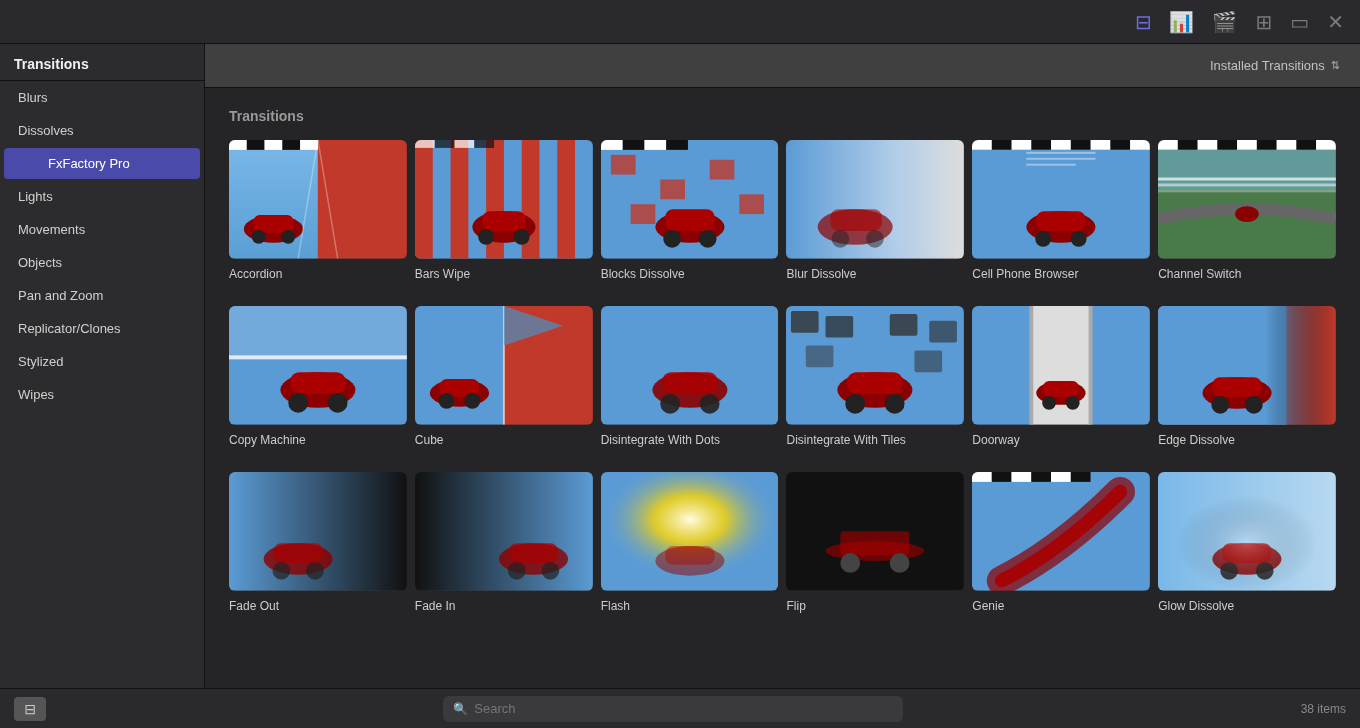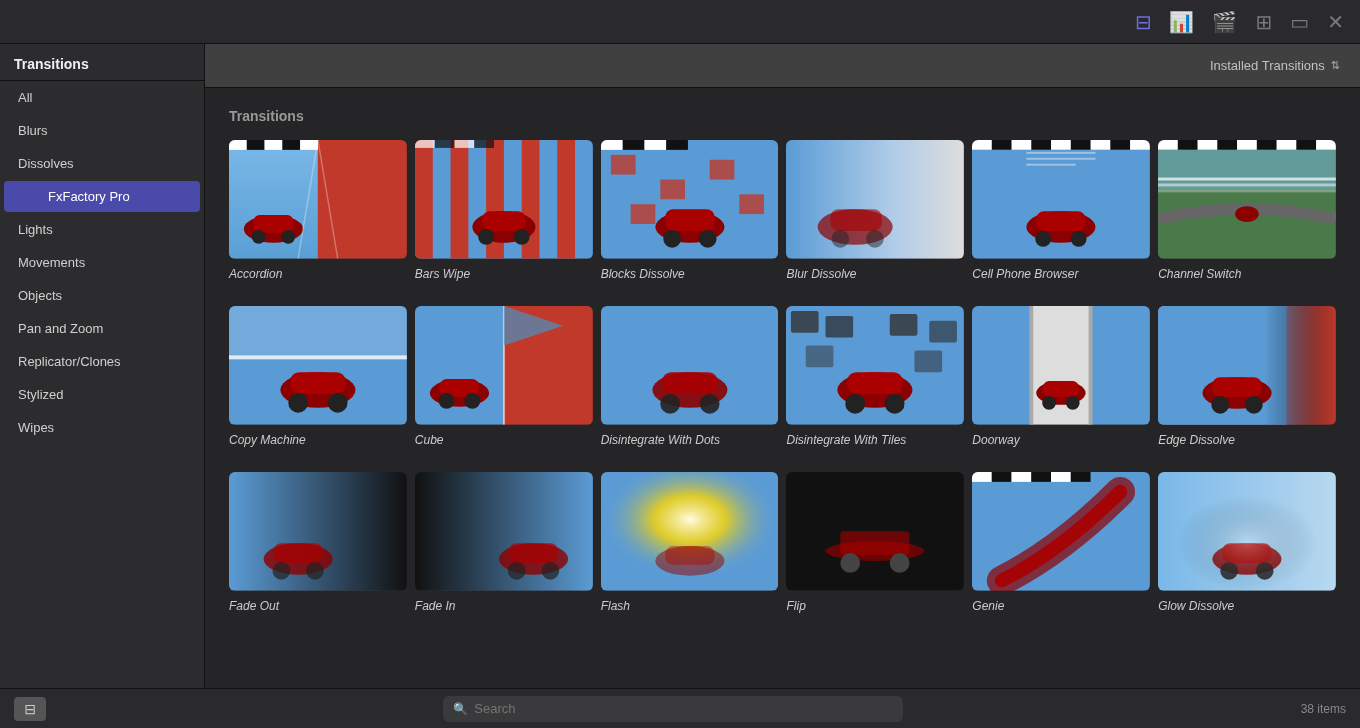"All" div.sidebar-item { html: <div>All</div> -> none }
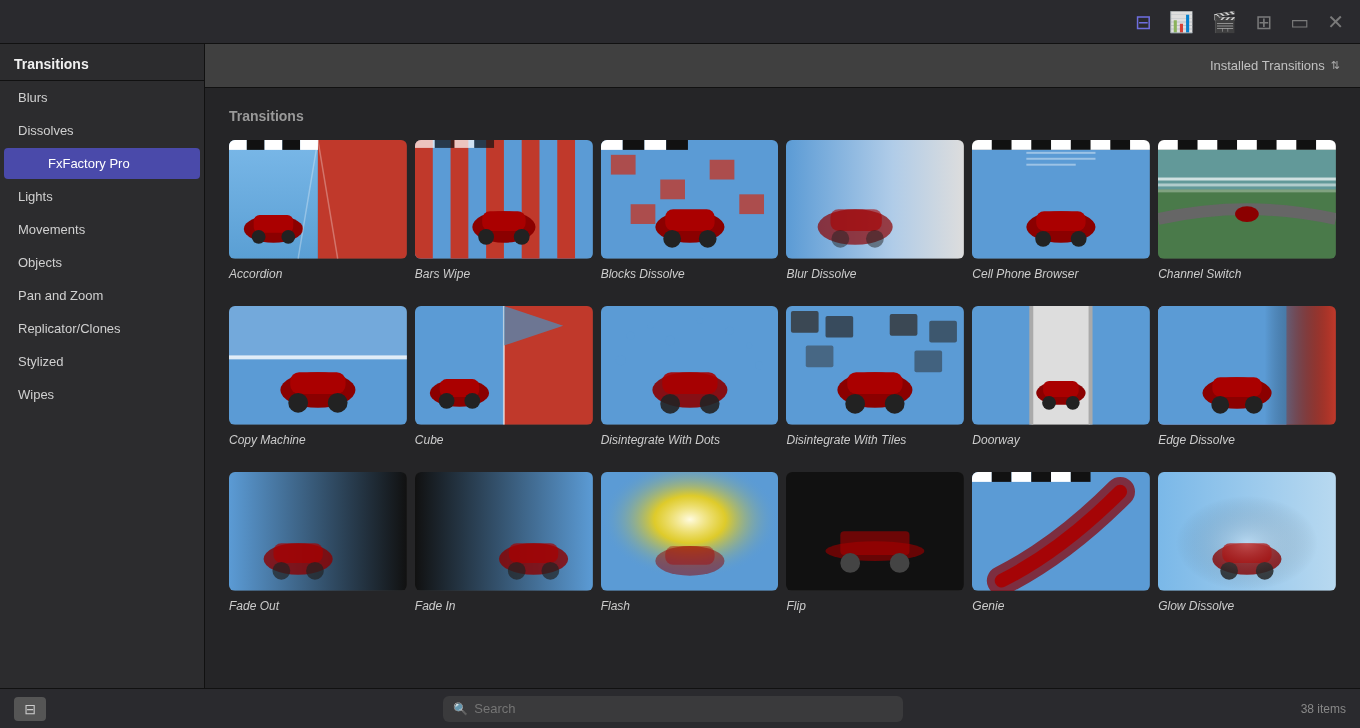"Accordion" .grid { font-style: italic -> none }
